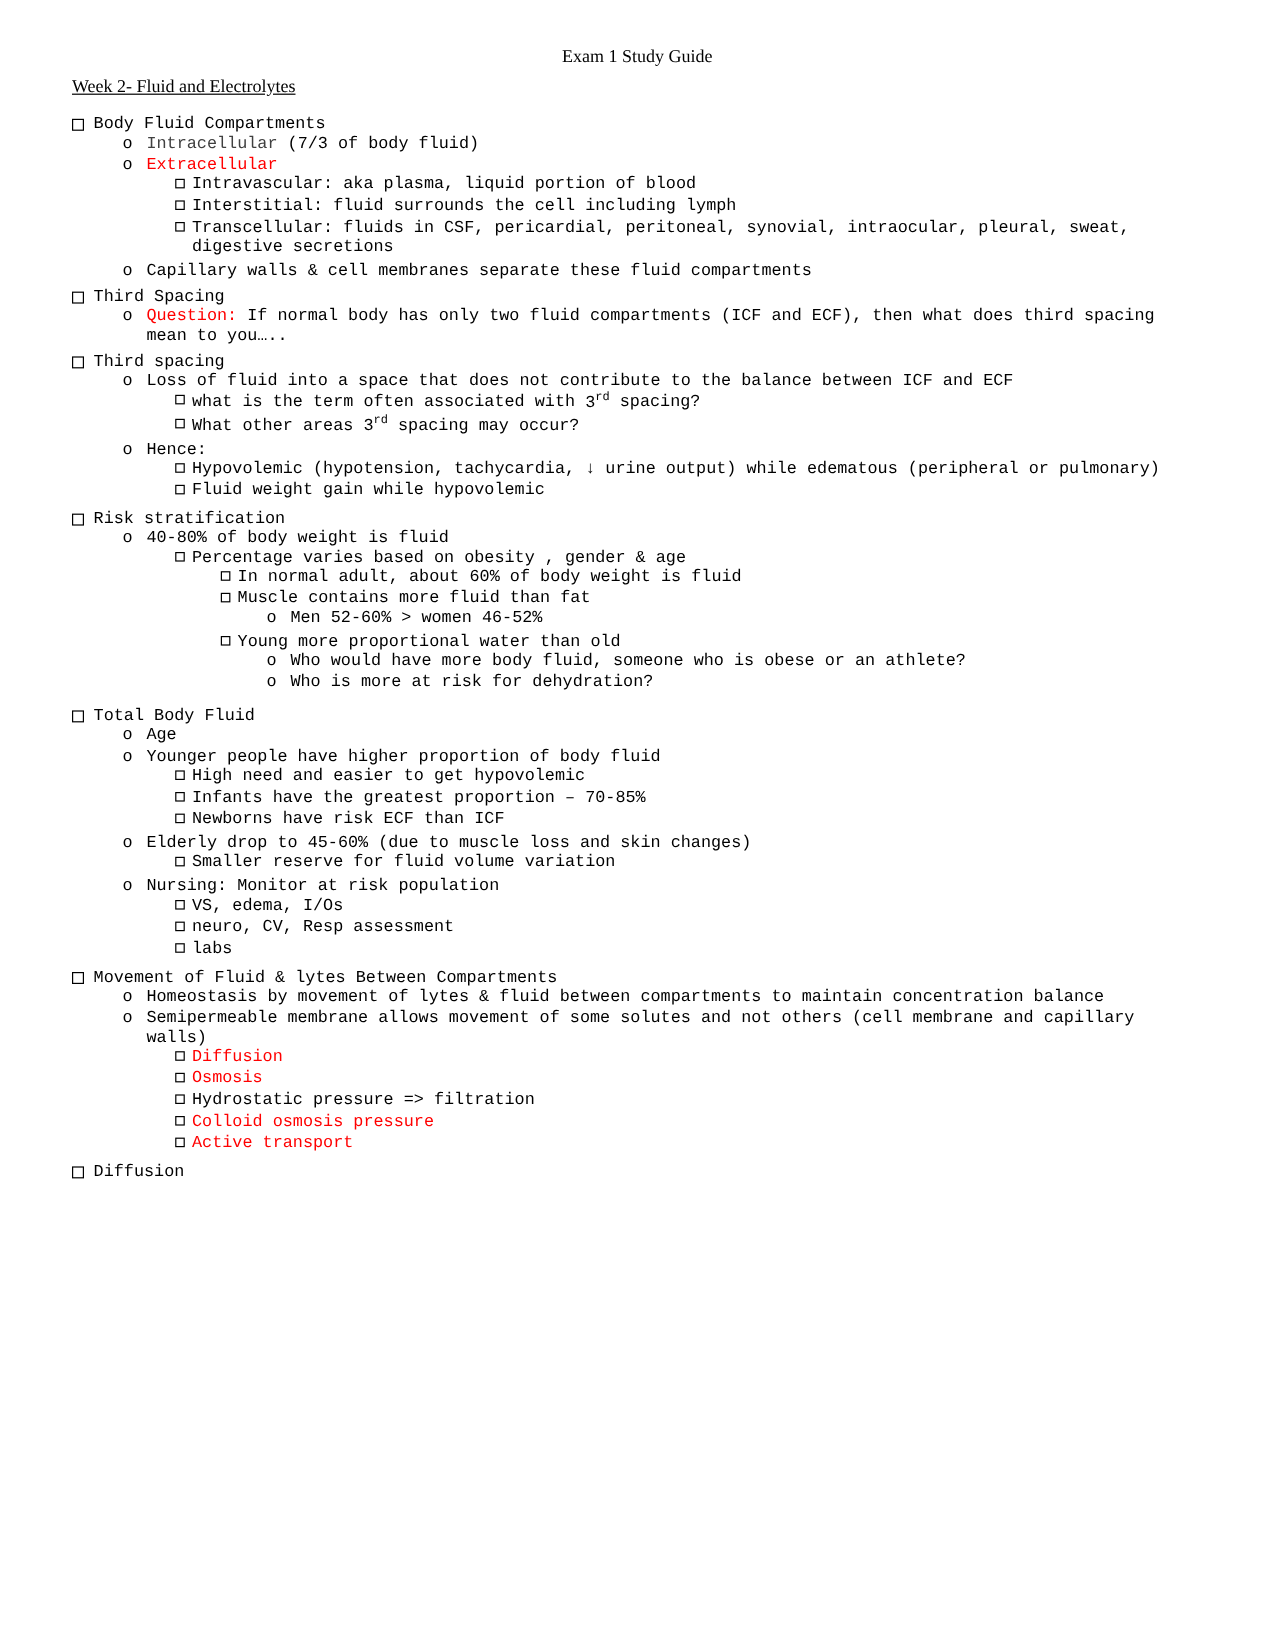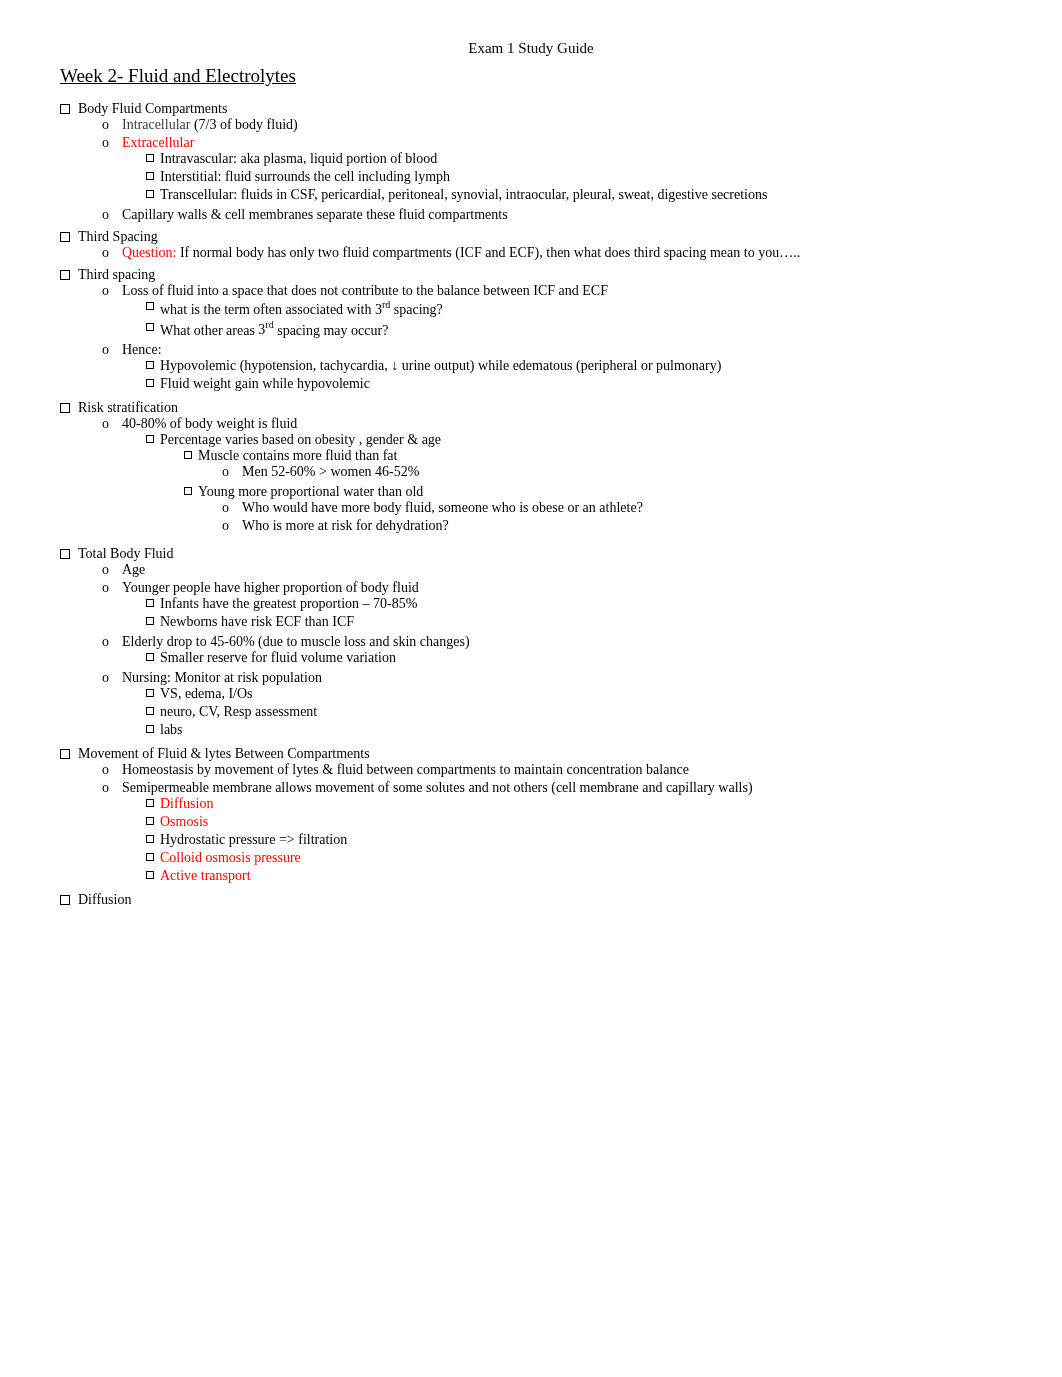"Week 2- Fluid and Electrolytes" .week-title { font-size: 19px -> 15px }
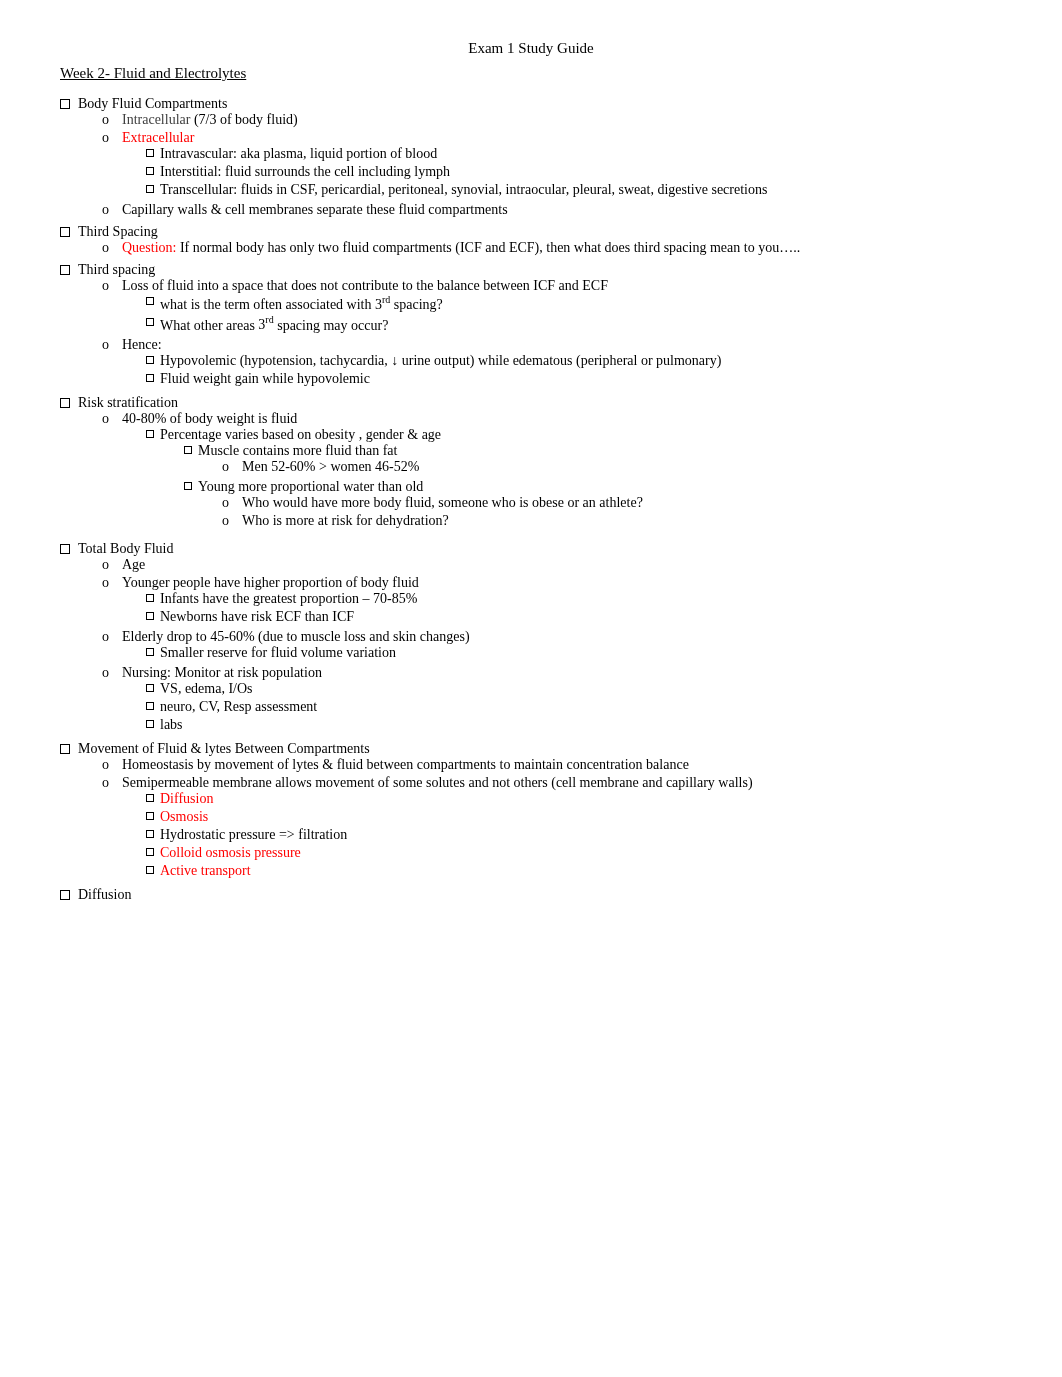"Body Fluid Compartments" .main-list > li { font-family: none -> Liberation Mono, monospace }
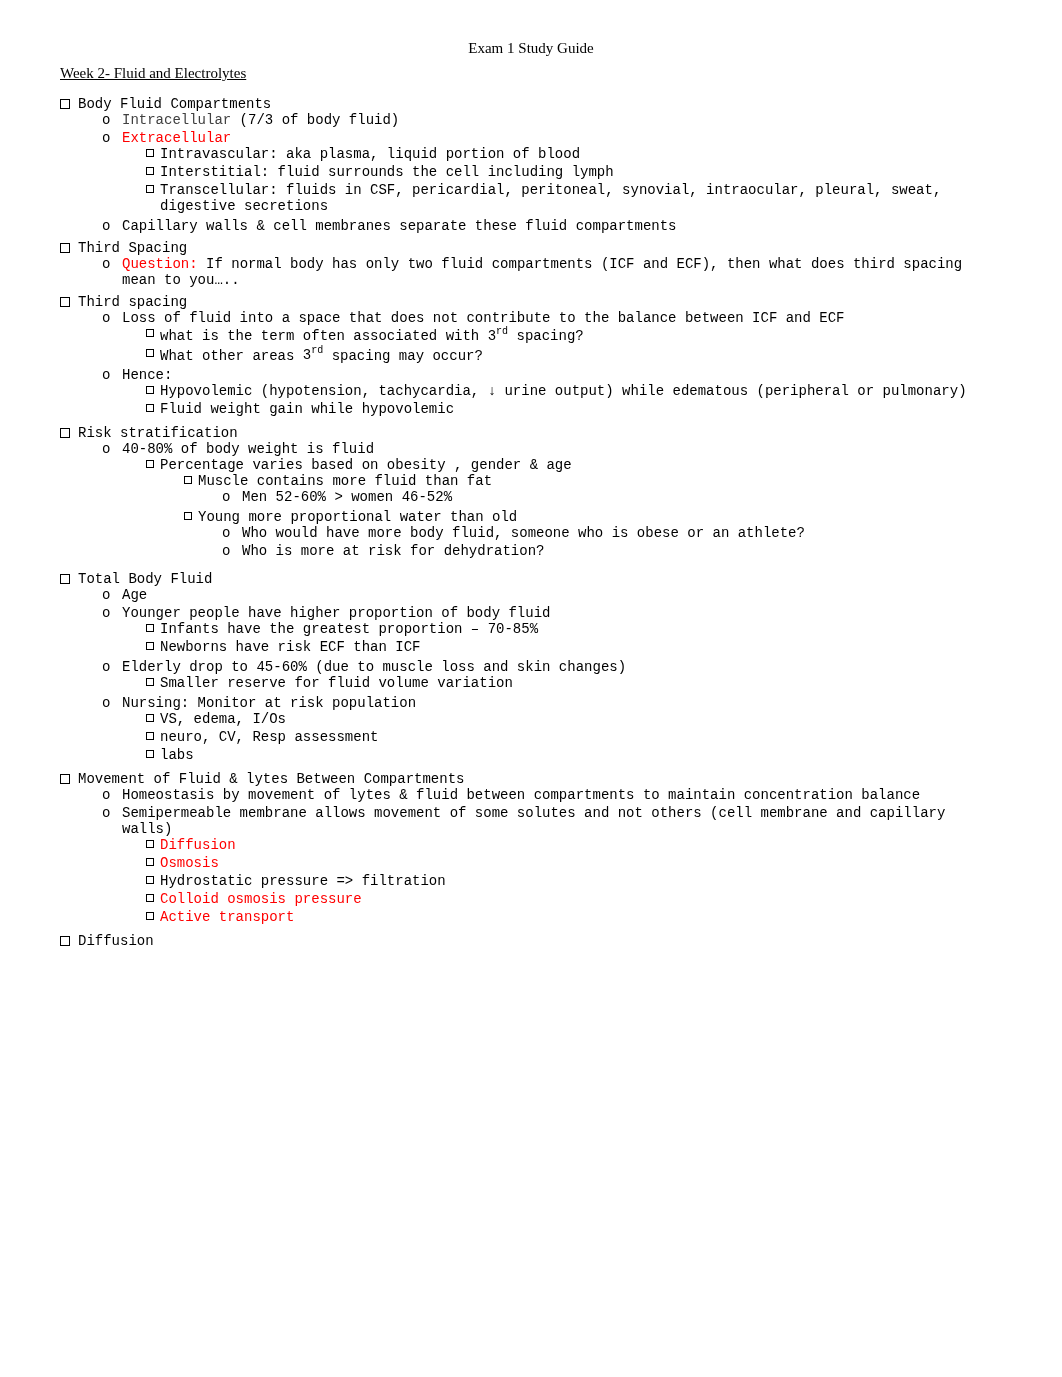"In normal adult, about 60%" li { html: none -> <li> <span></span> <div><span>In normal adult, about 60% of body weight is fluid</span></div> </li> }
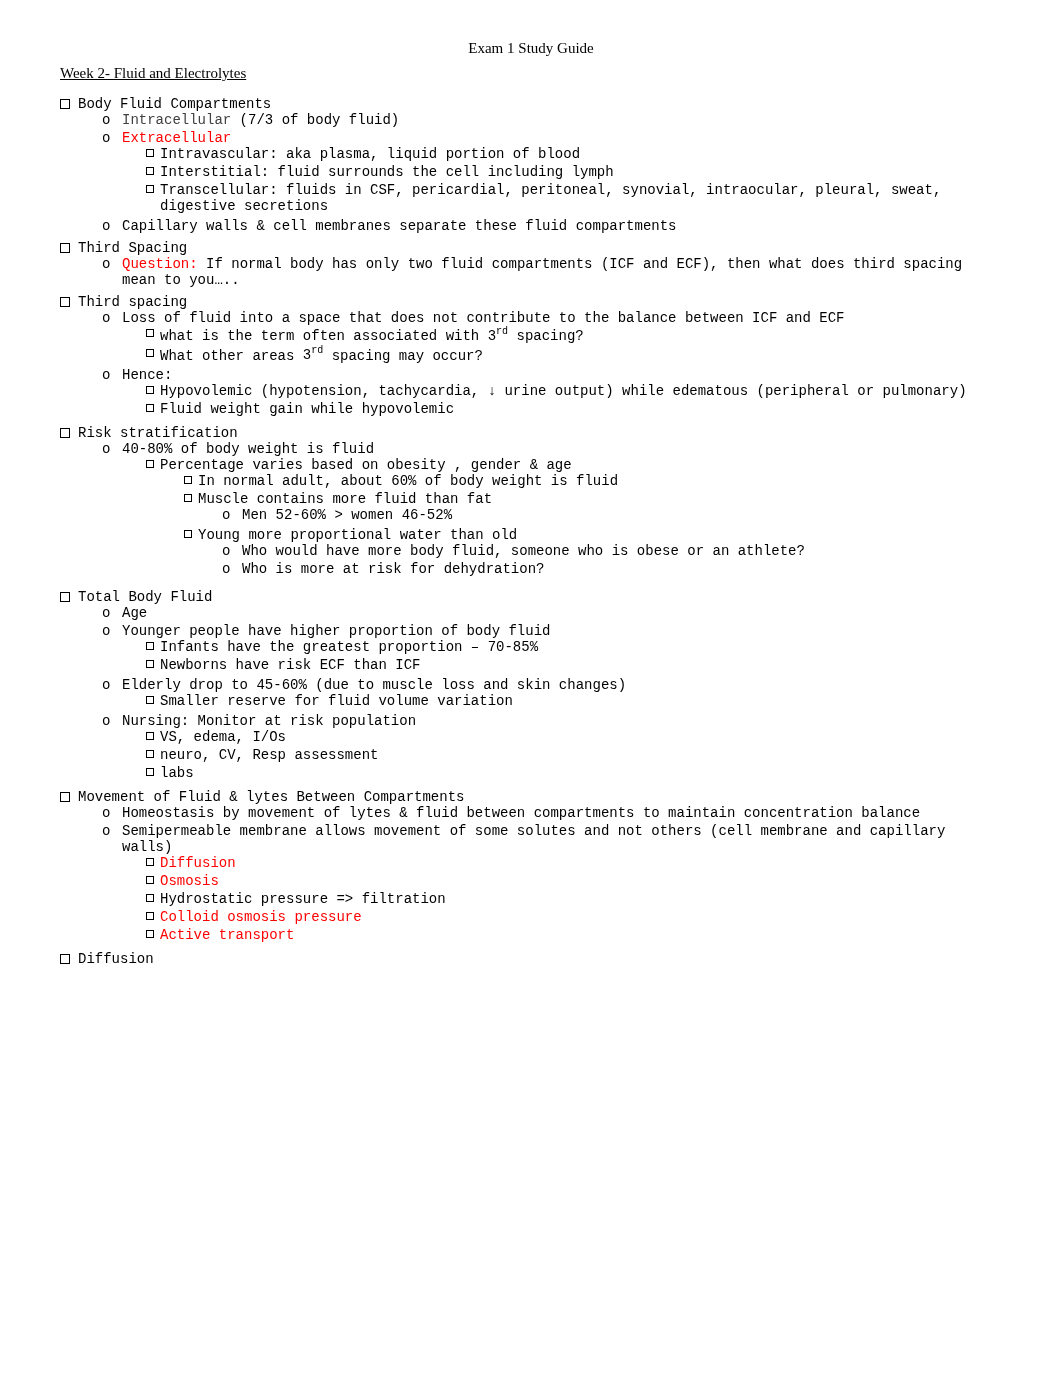"High need and easier to" li { html: none -> <li> <span></span> <div><span>High need and easier to get hypovolemic</span></div> </li> }
